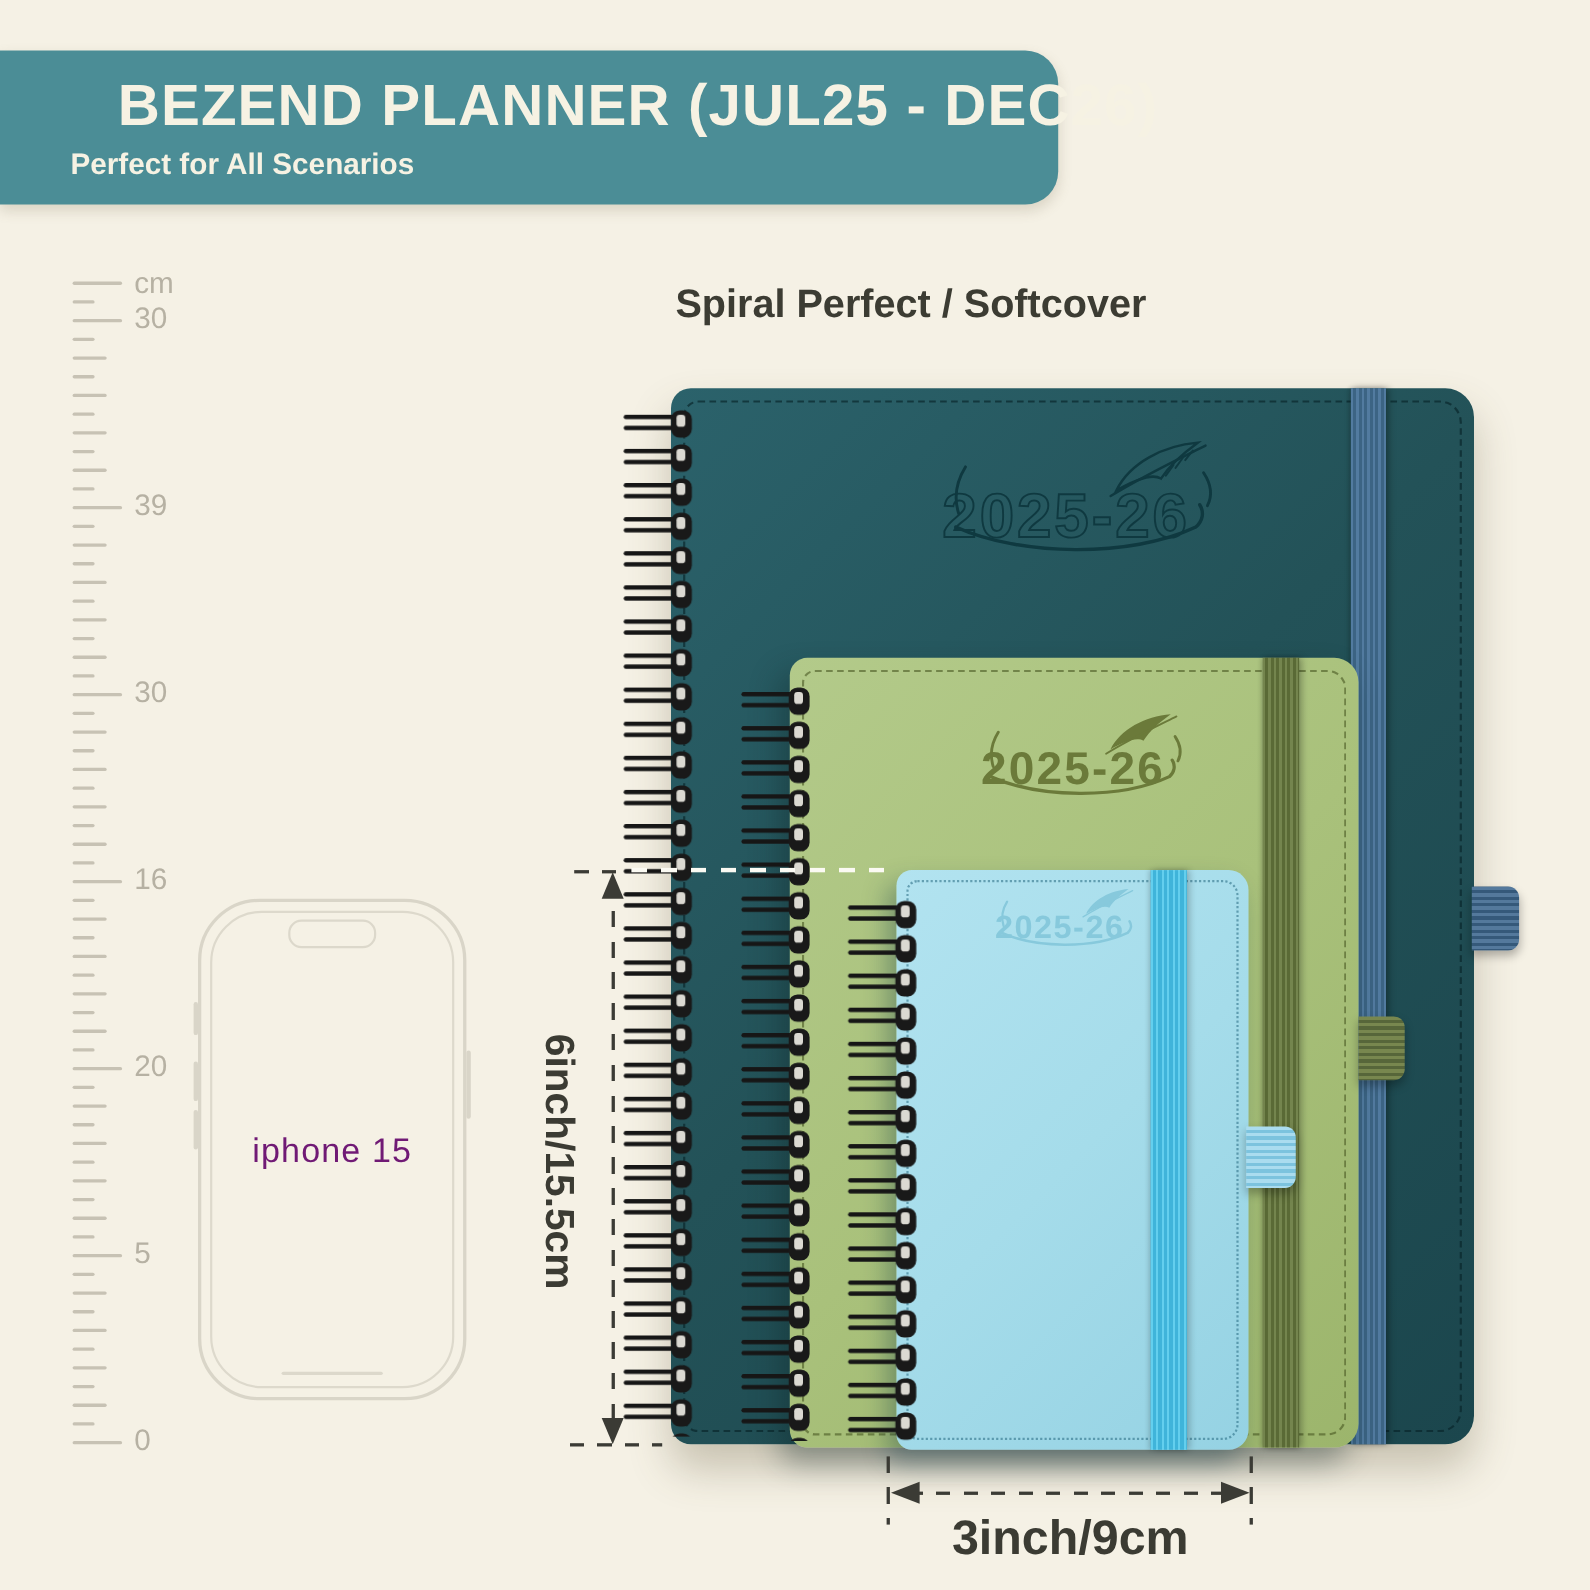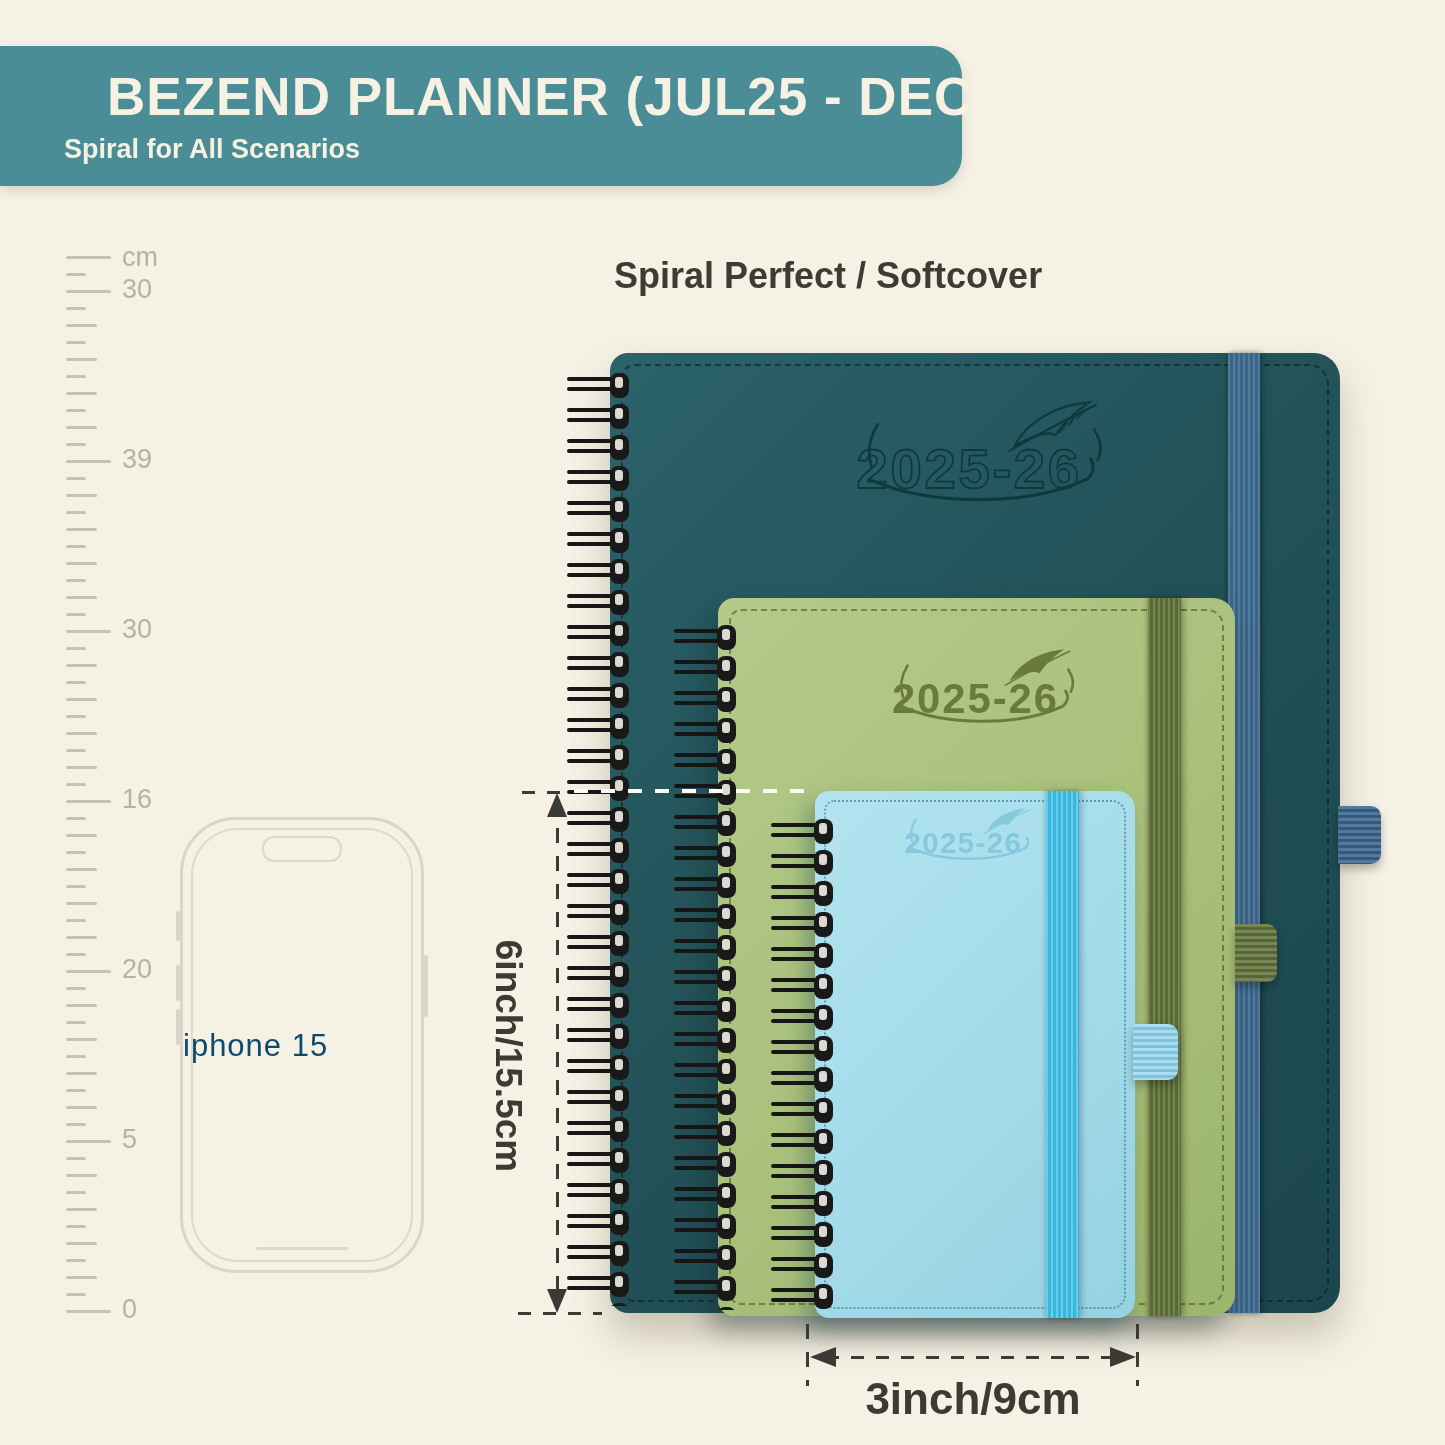"Spiral for All Scenarios" div.banner-sub { text: Spiral -> Perfect }
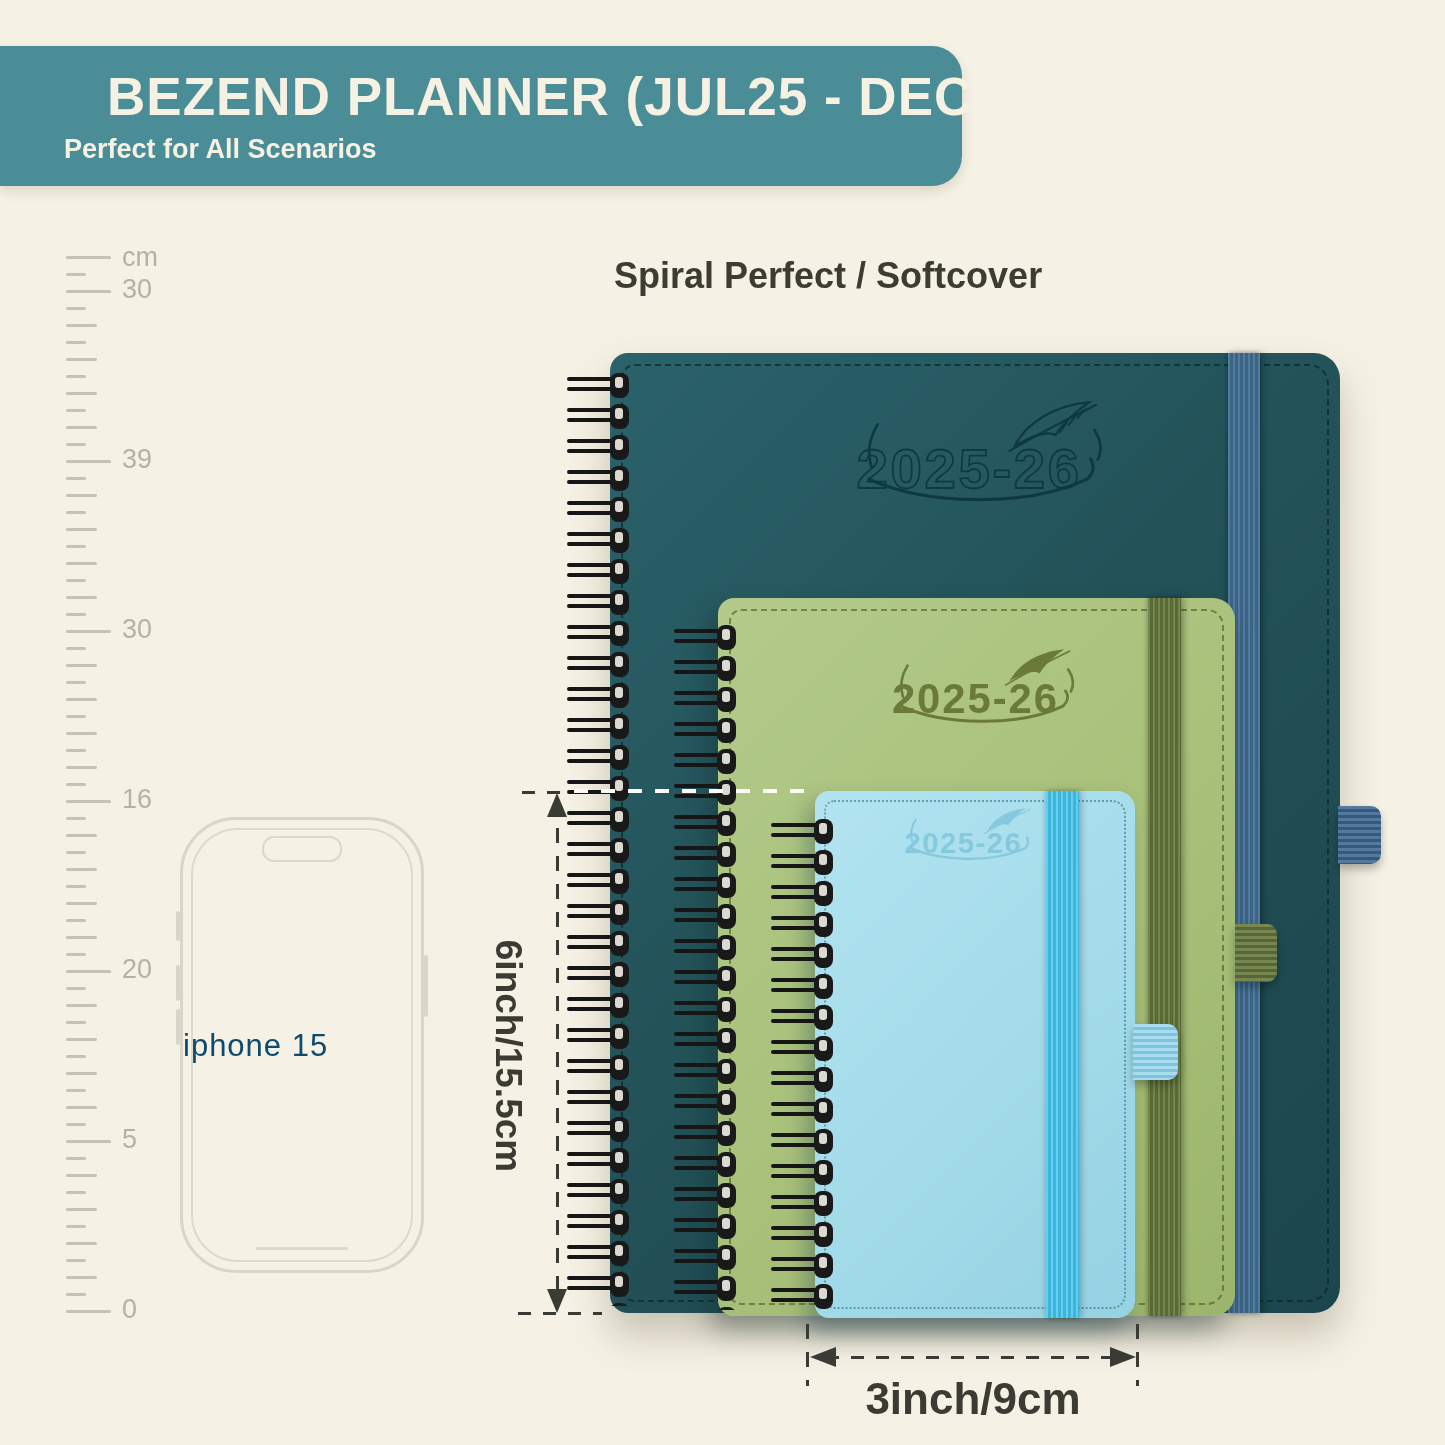"iphone 15" .phone-label { color: #0c4a6e -> #701a75; text-align: left -> center }
